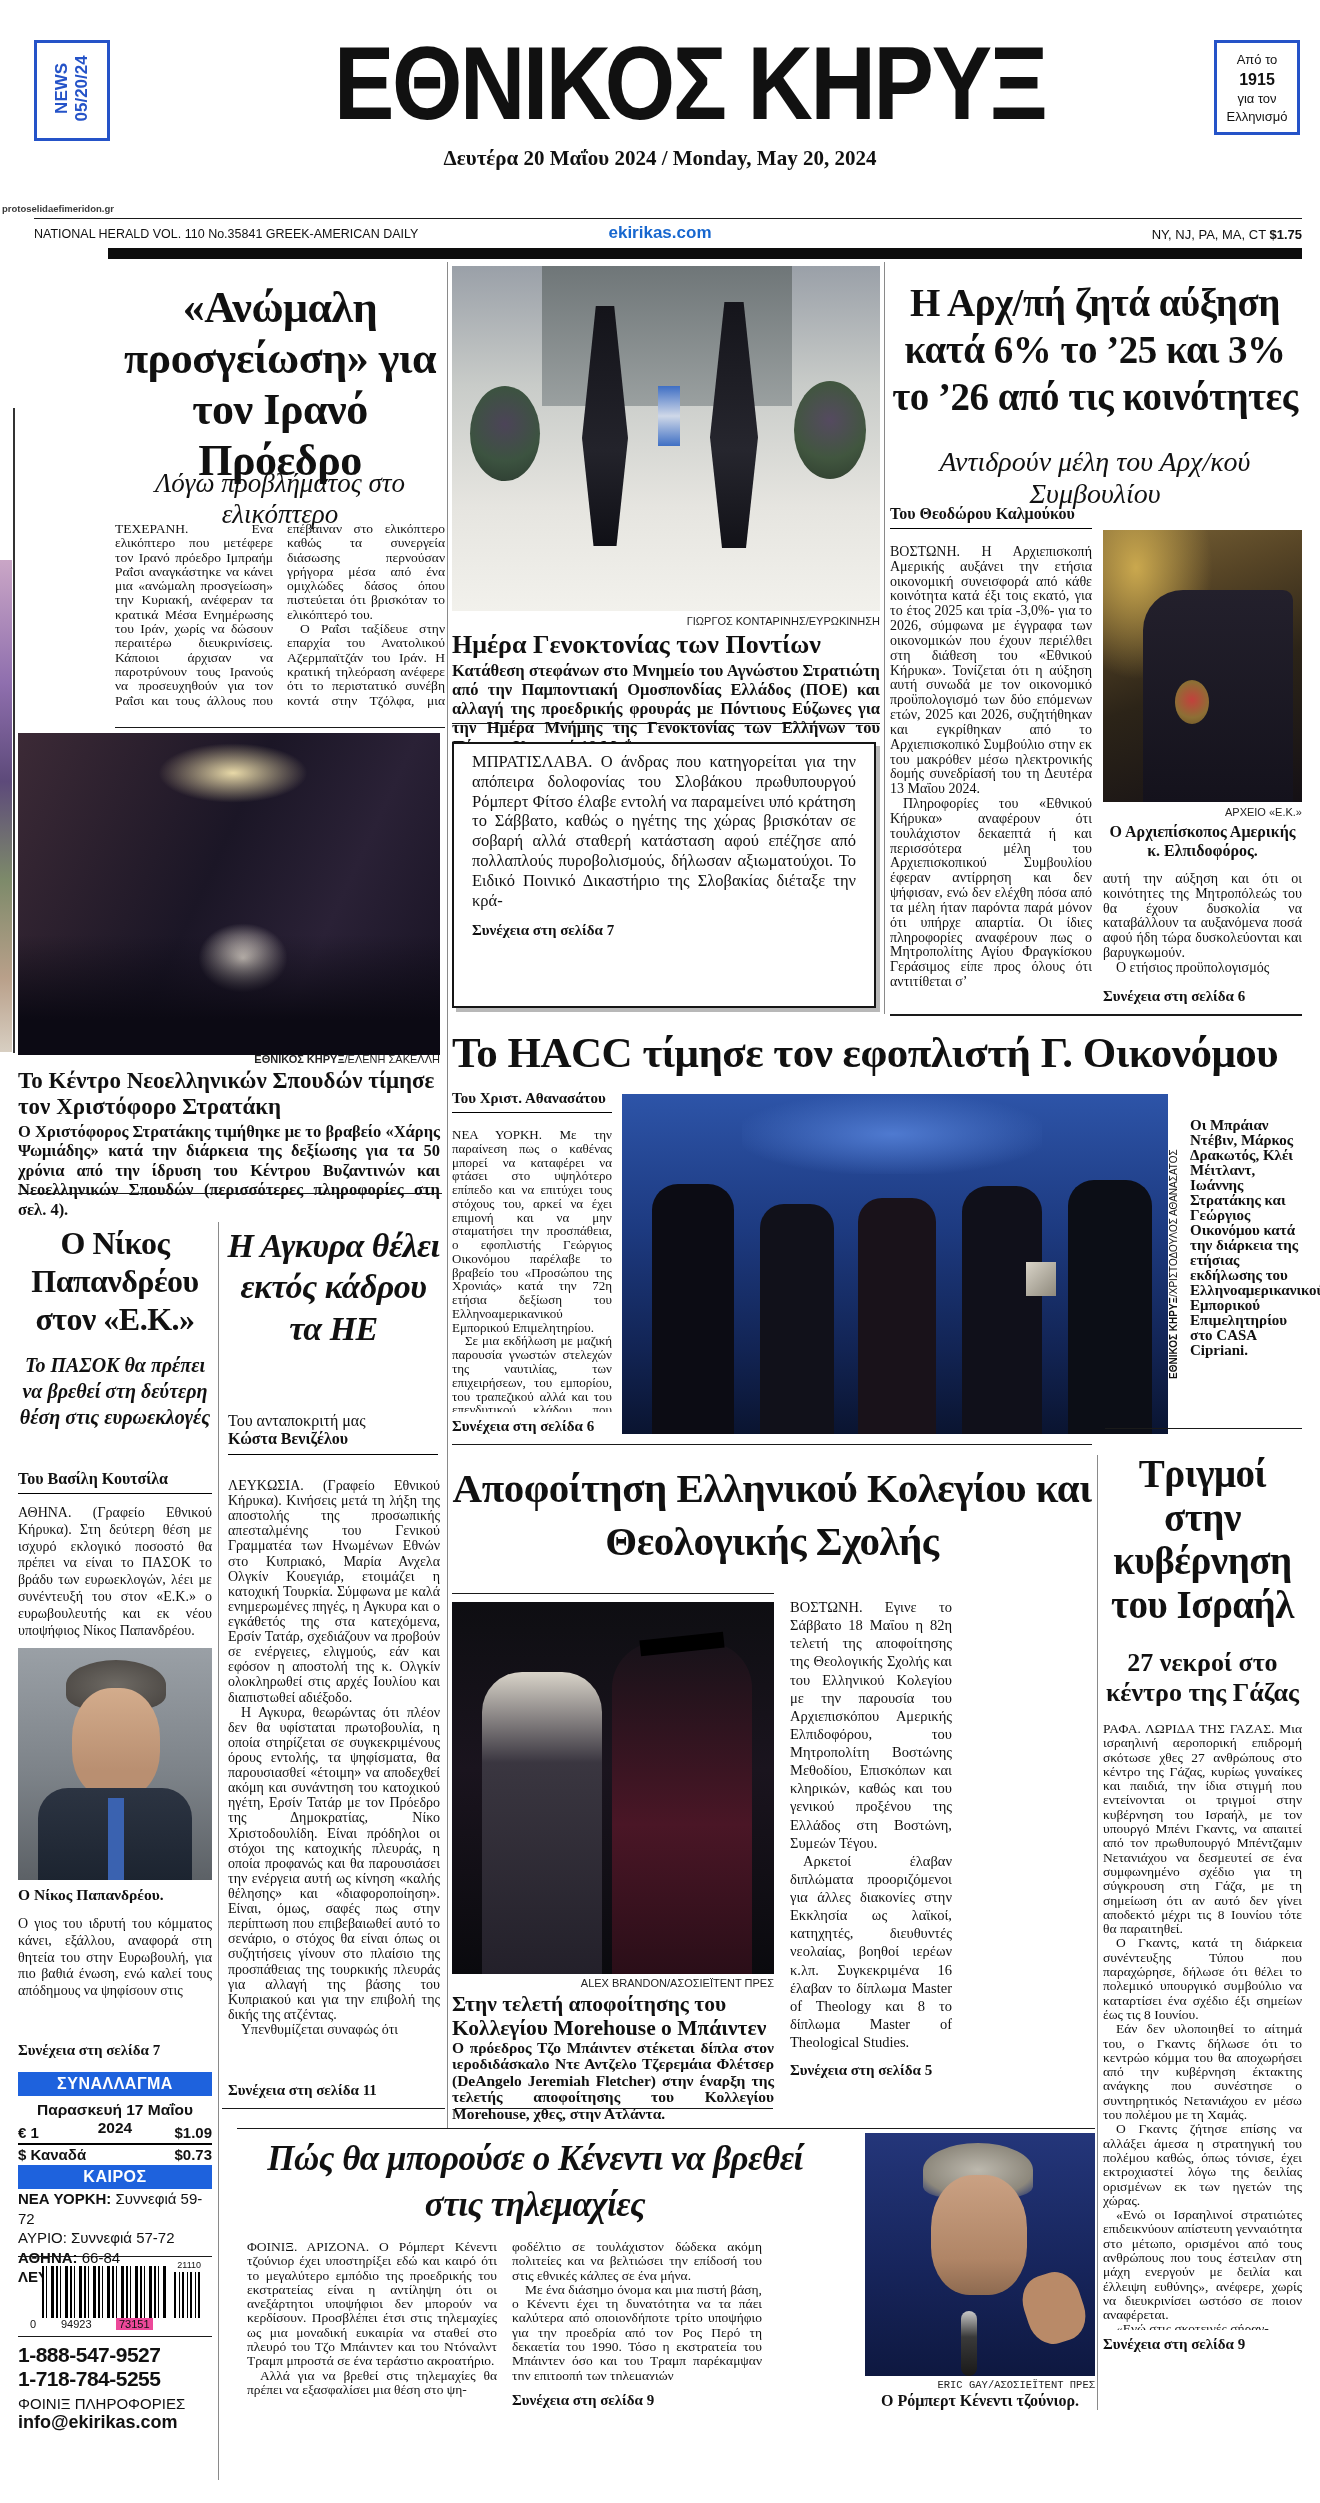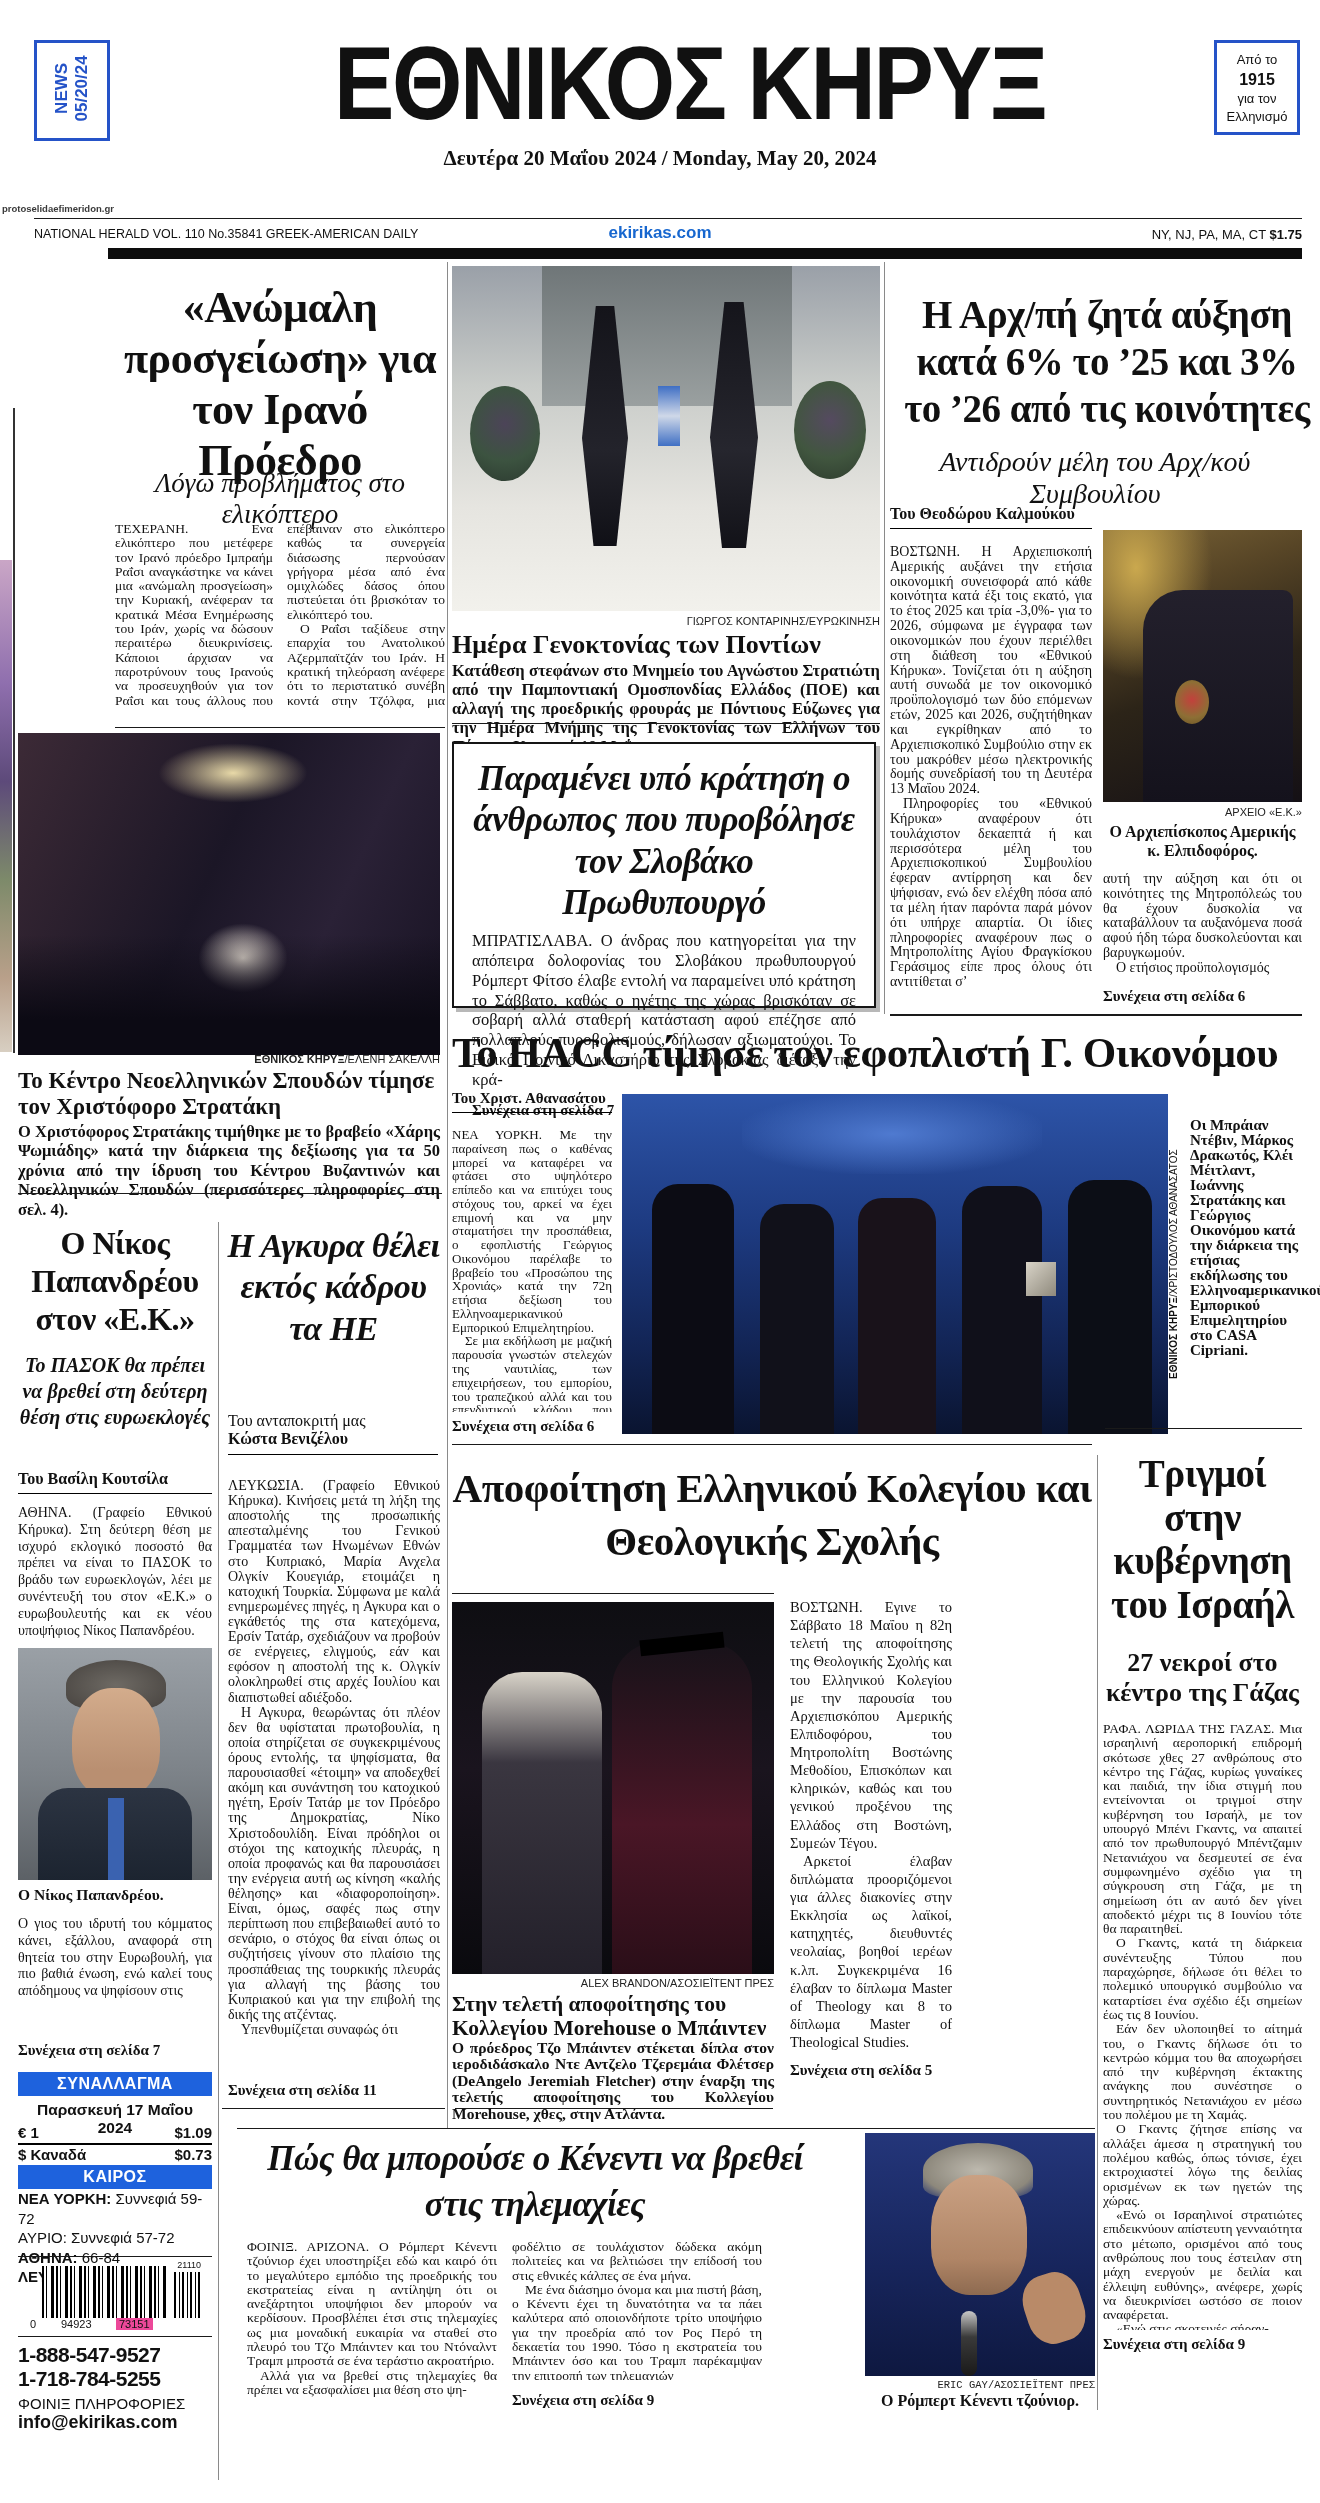"Η Αρχ/πή ζητά αύξηση κατά" h1.abs { margin: 12px -> 0 }
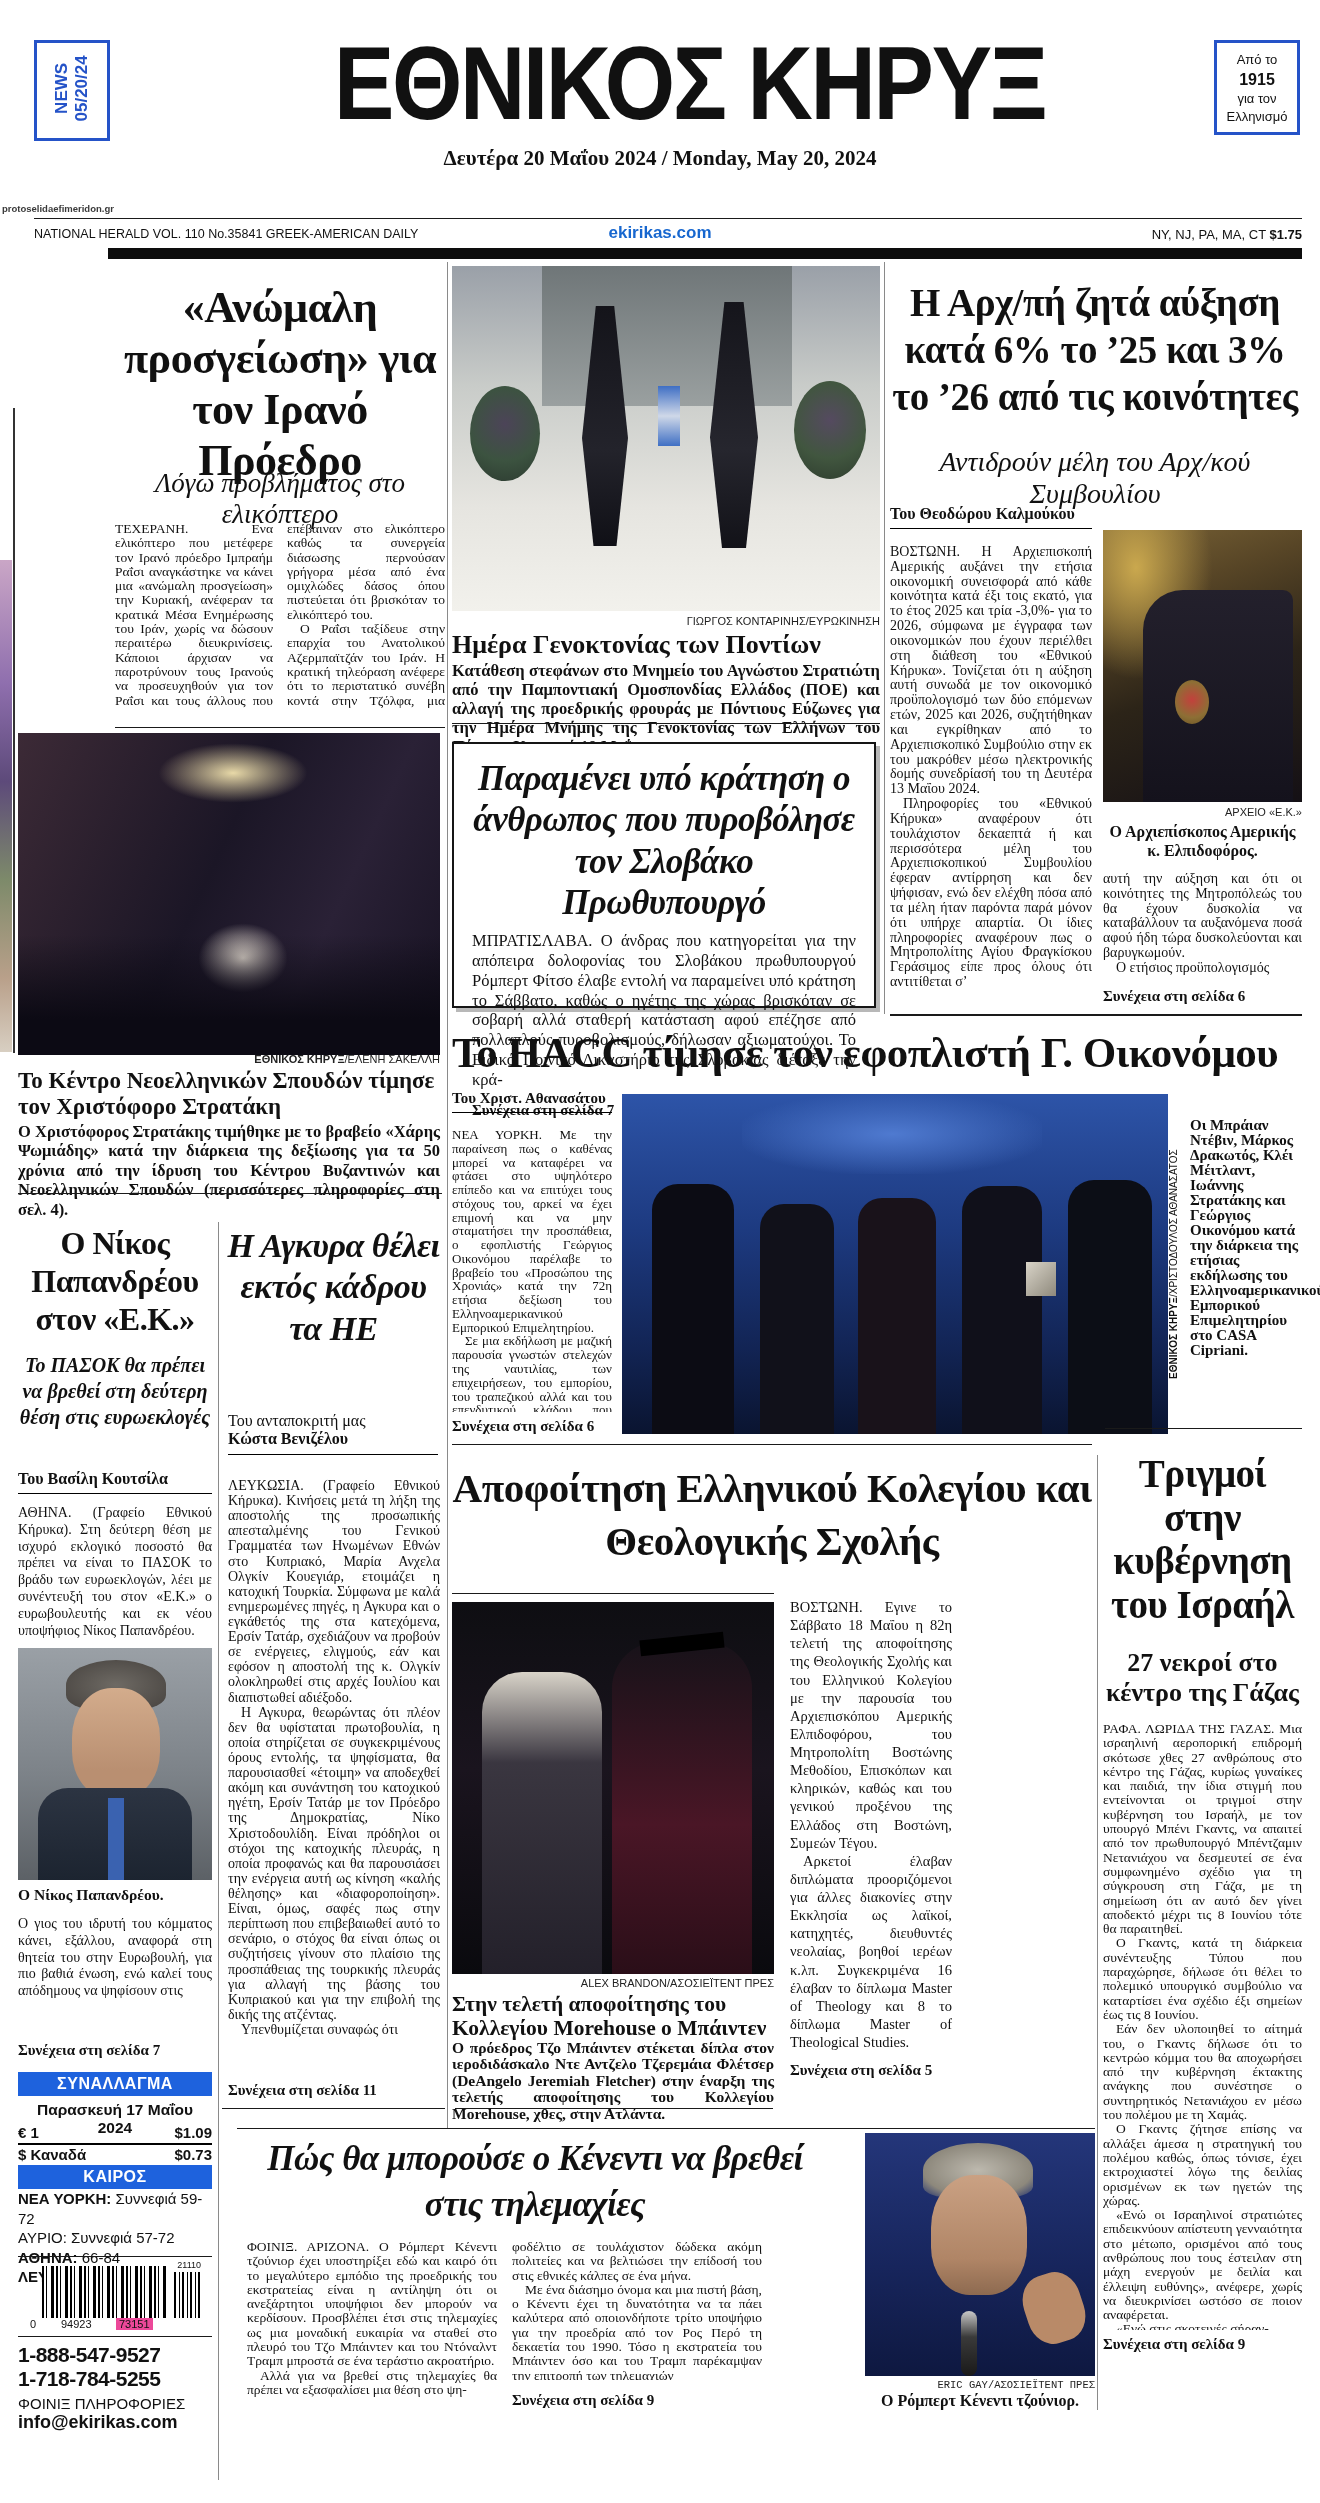"Παραμένει υπό κράτηση ο άνθρωπος" h2.headline { html: <h2>Παραμένει υπό κράτηση ο άνθρωπος που πυροβόλησε τον Σλοβάκο Πρωθυπουργό</h2> -> none }
